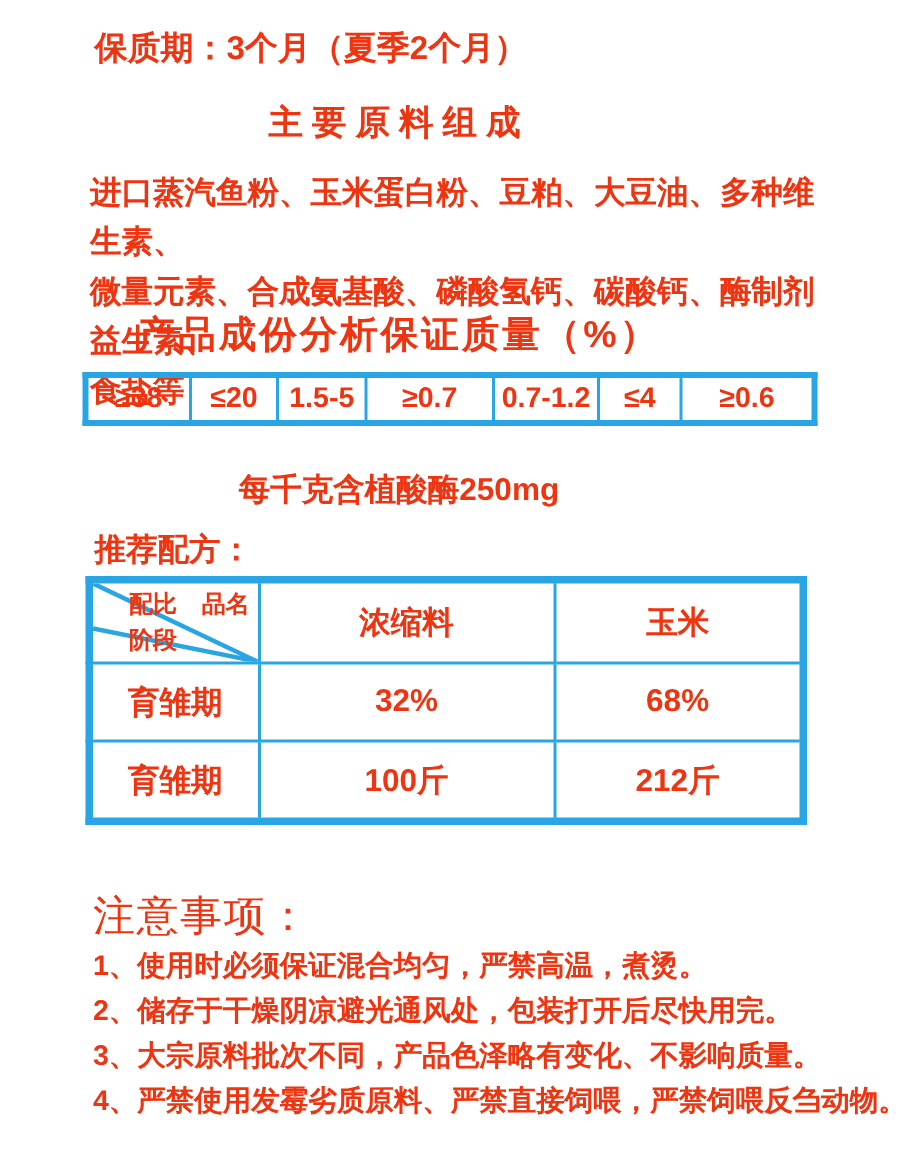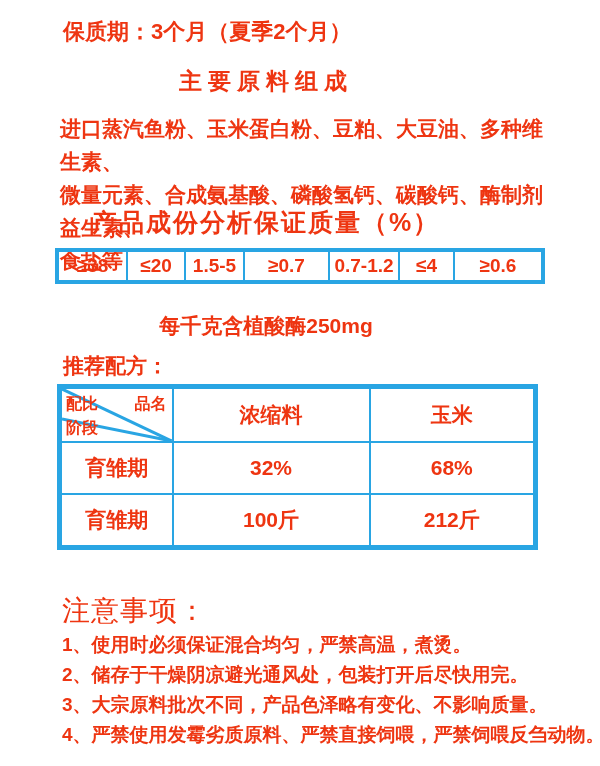"配比" .corner-lbl { margin-left: none -> 20px }
